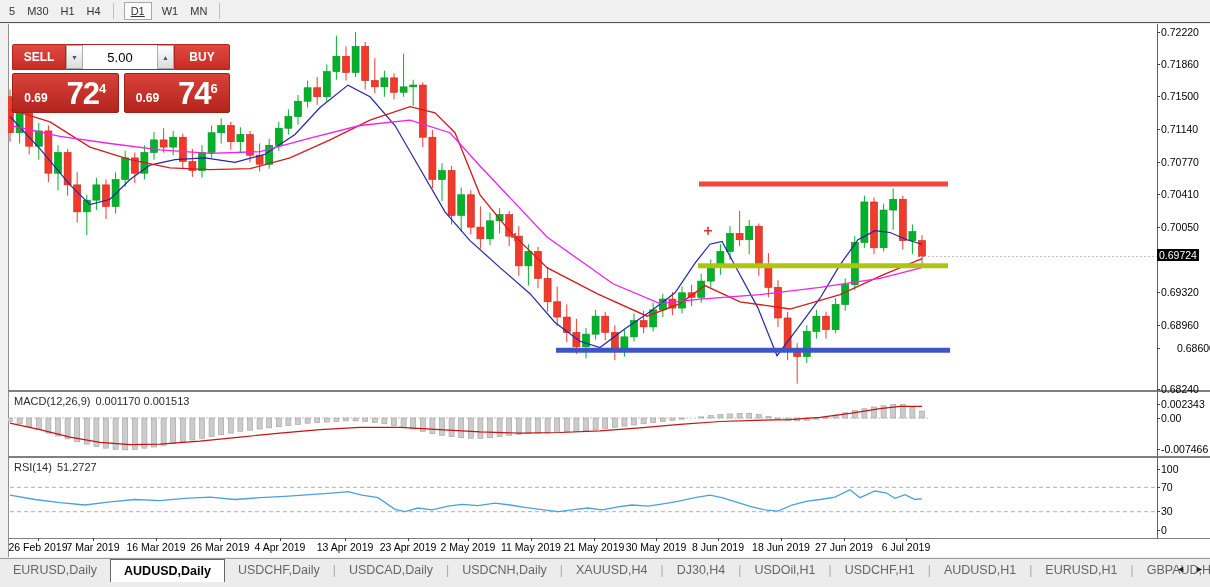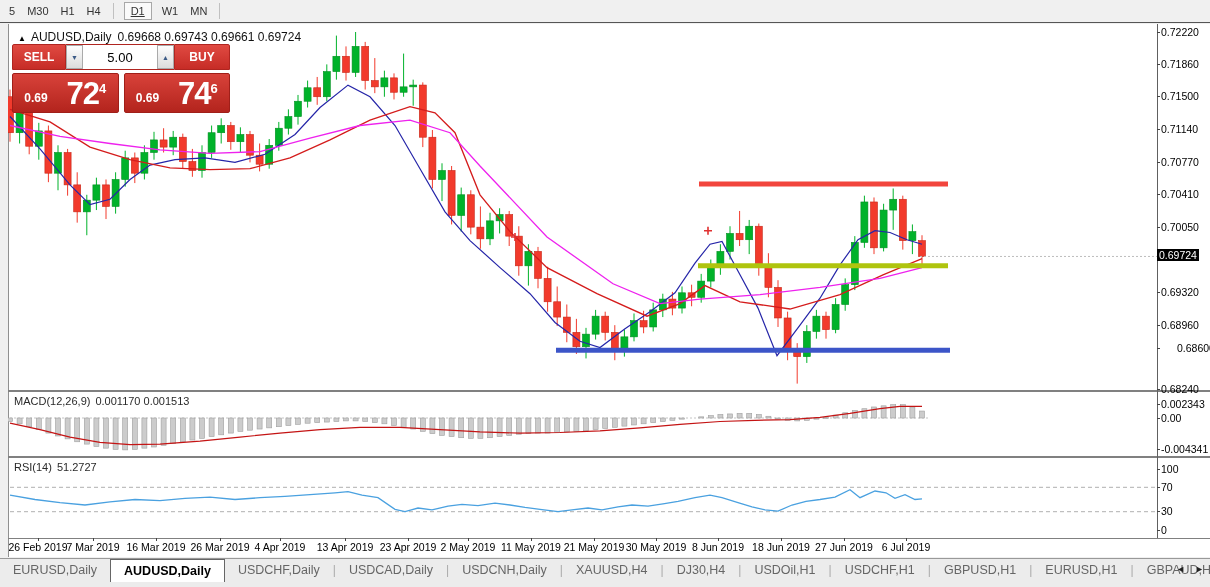"▲ AUDUSD,Daily 0.69668 0.69743 0.69661" div.chart-title { html: <div> <span>▲</span><span>AUDUSD,Daily</span><span>0.69668 0.69743 0.69661 0.69724</span> </div> -> none }
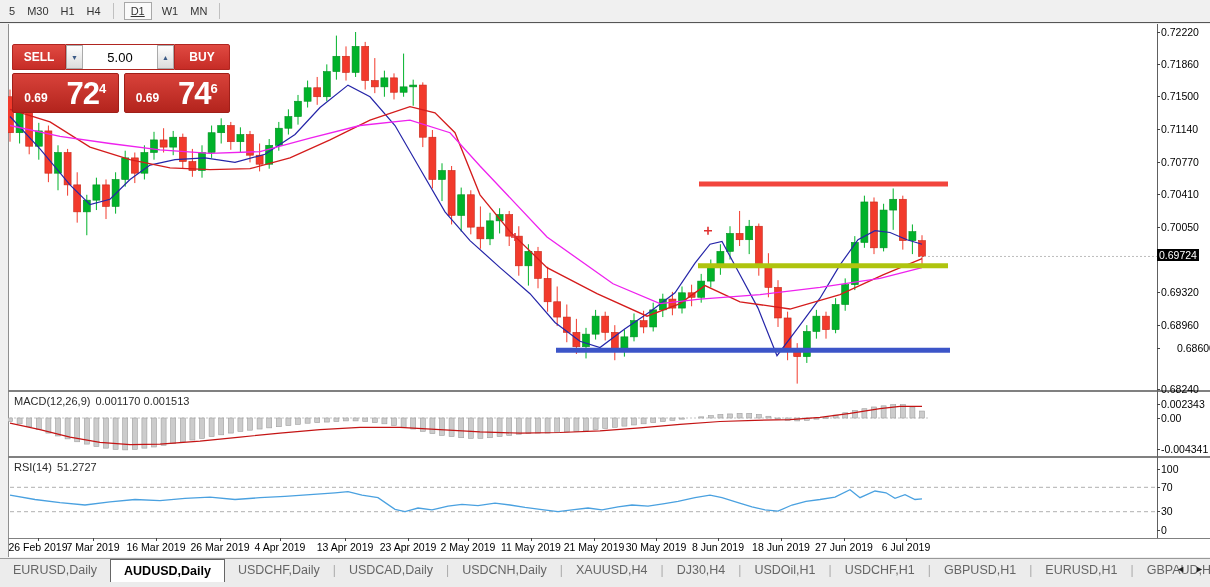"-0.004341" div.itick { text: -0.004341 -> -0.007466 }
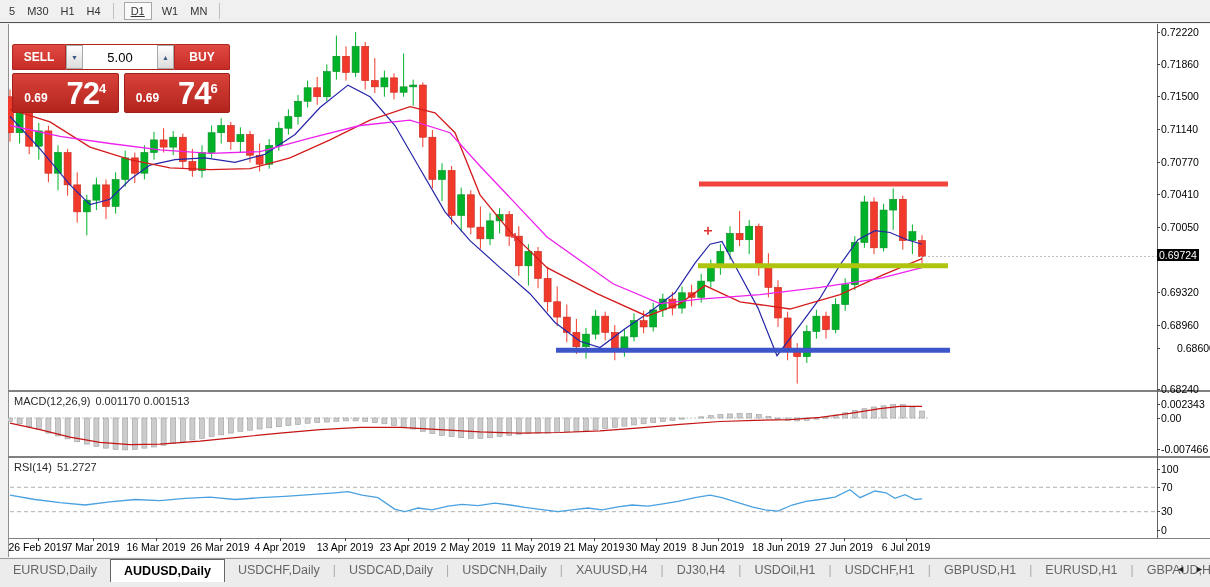"GBPUSD,H1" div.tab { text: GBPUSD,H1 -> AUDUSD,H1 }
